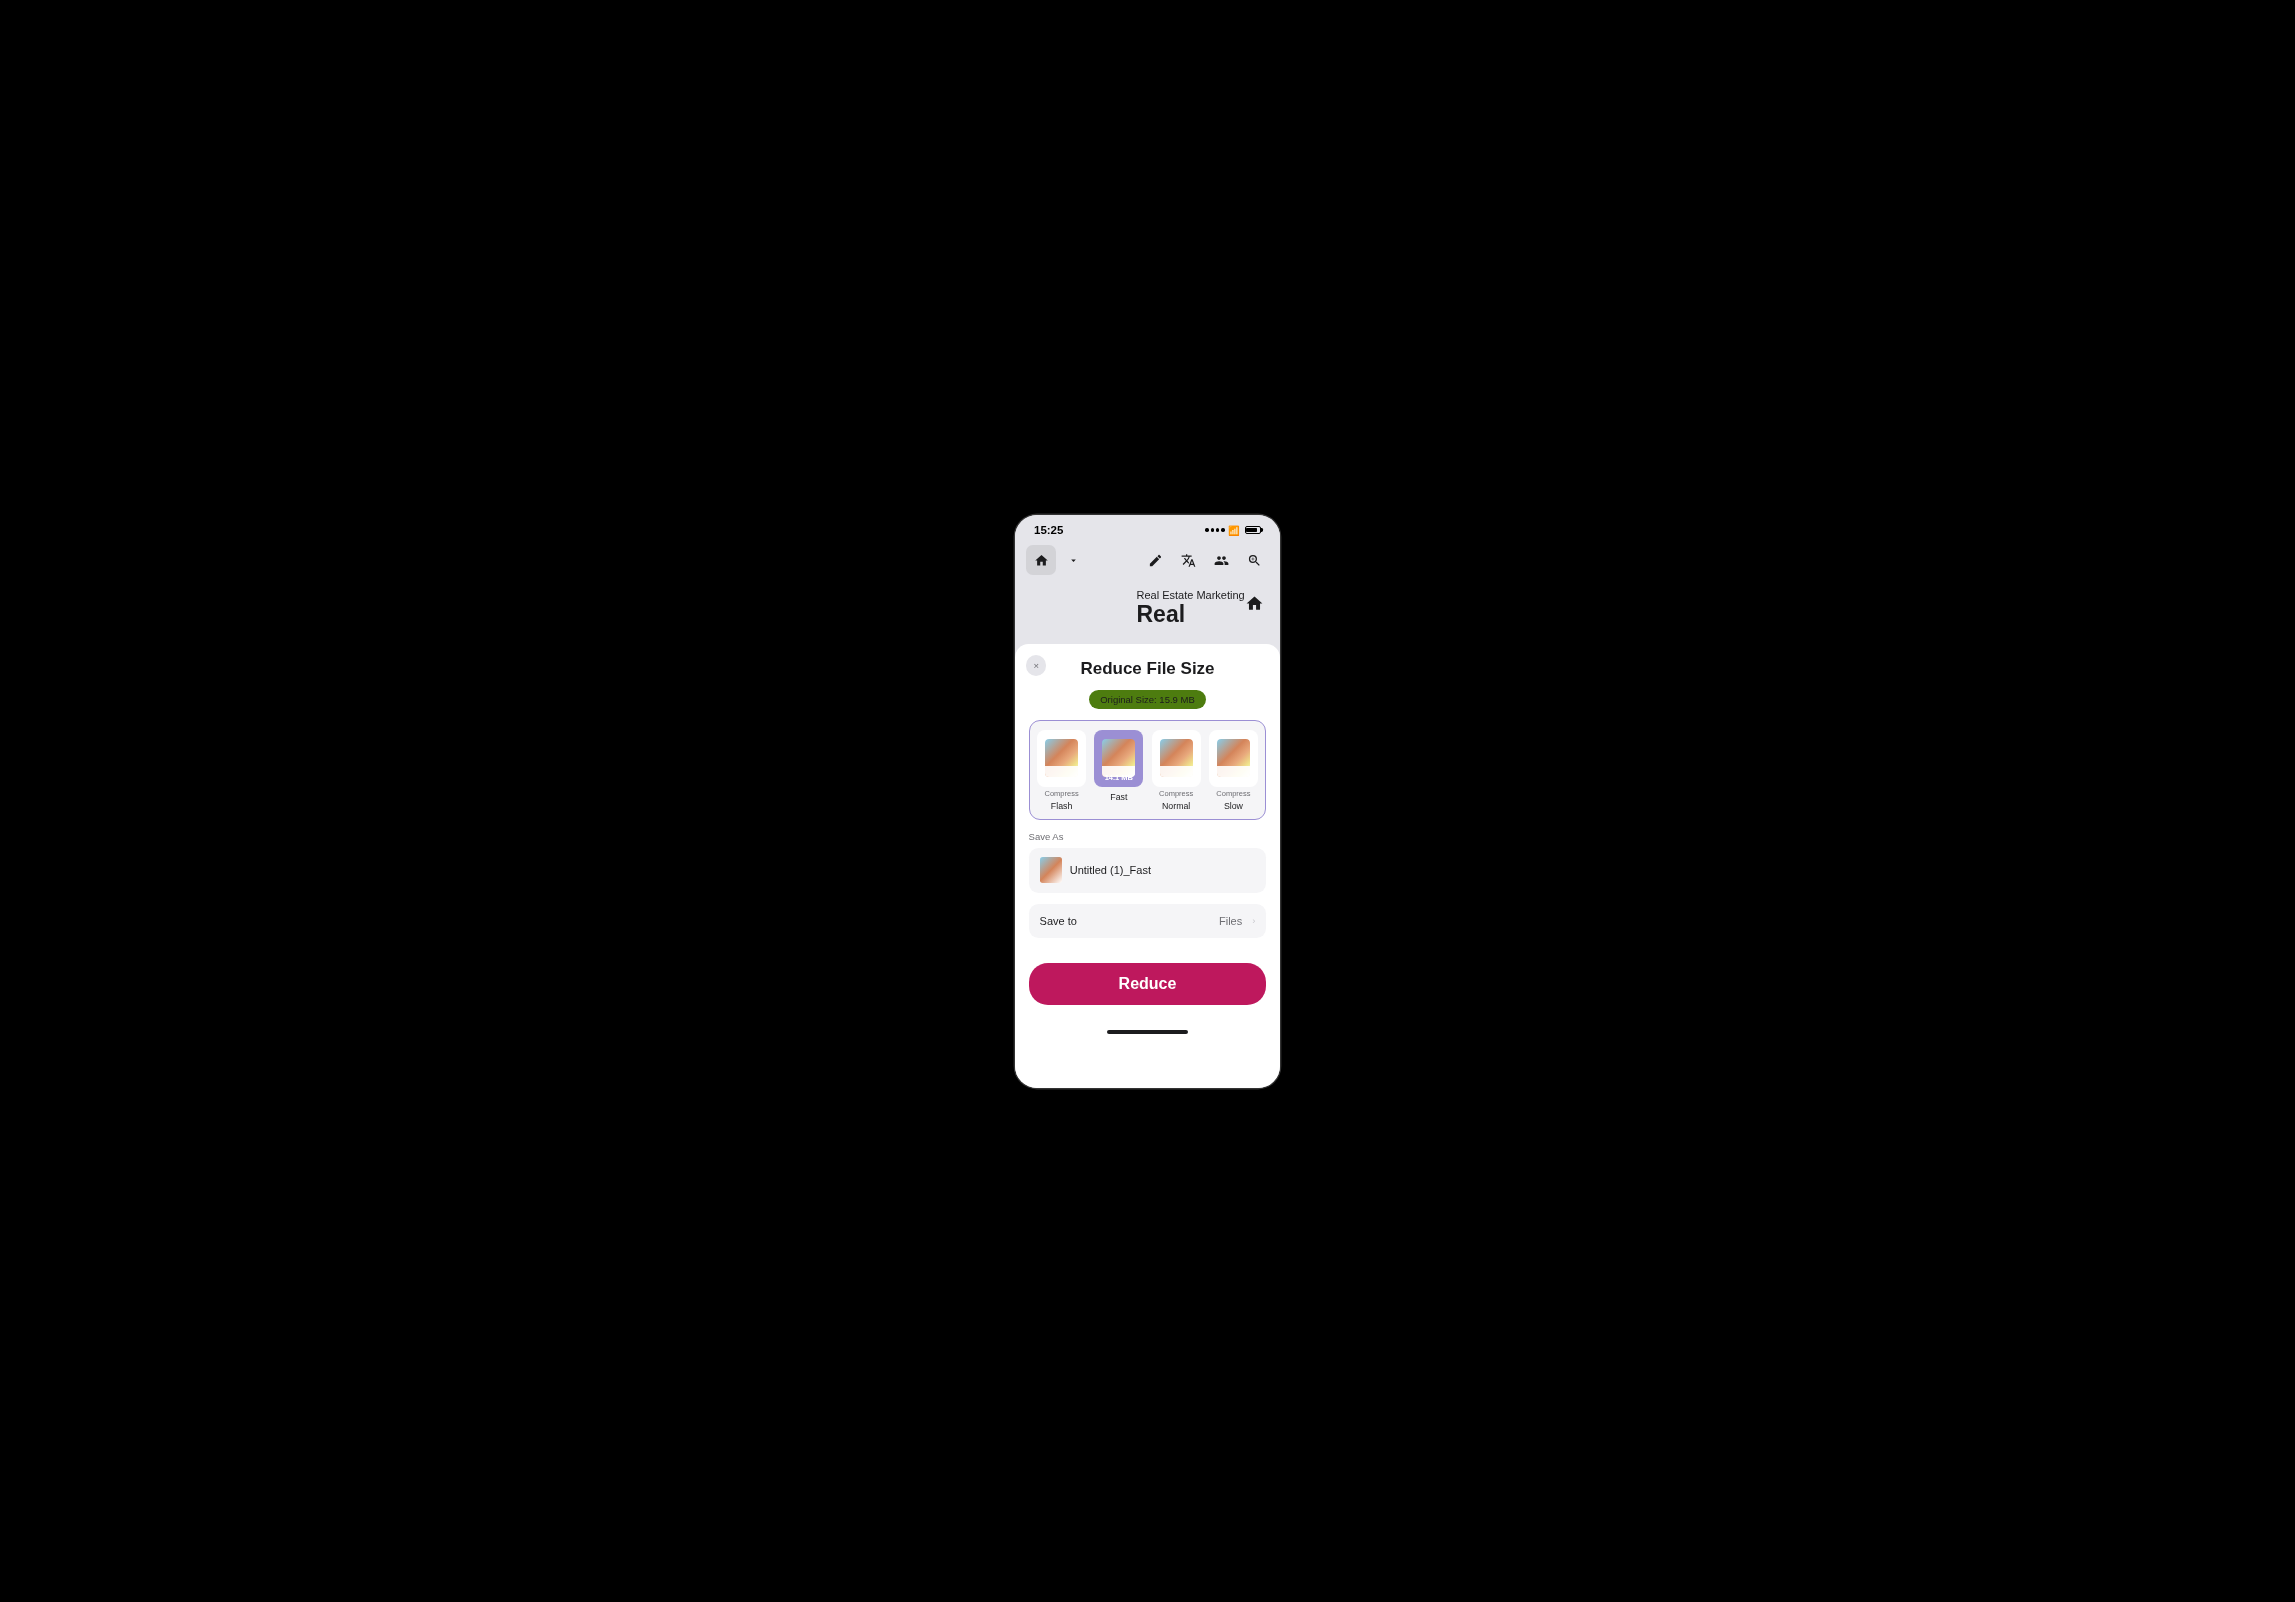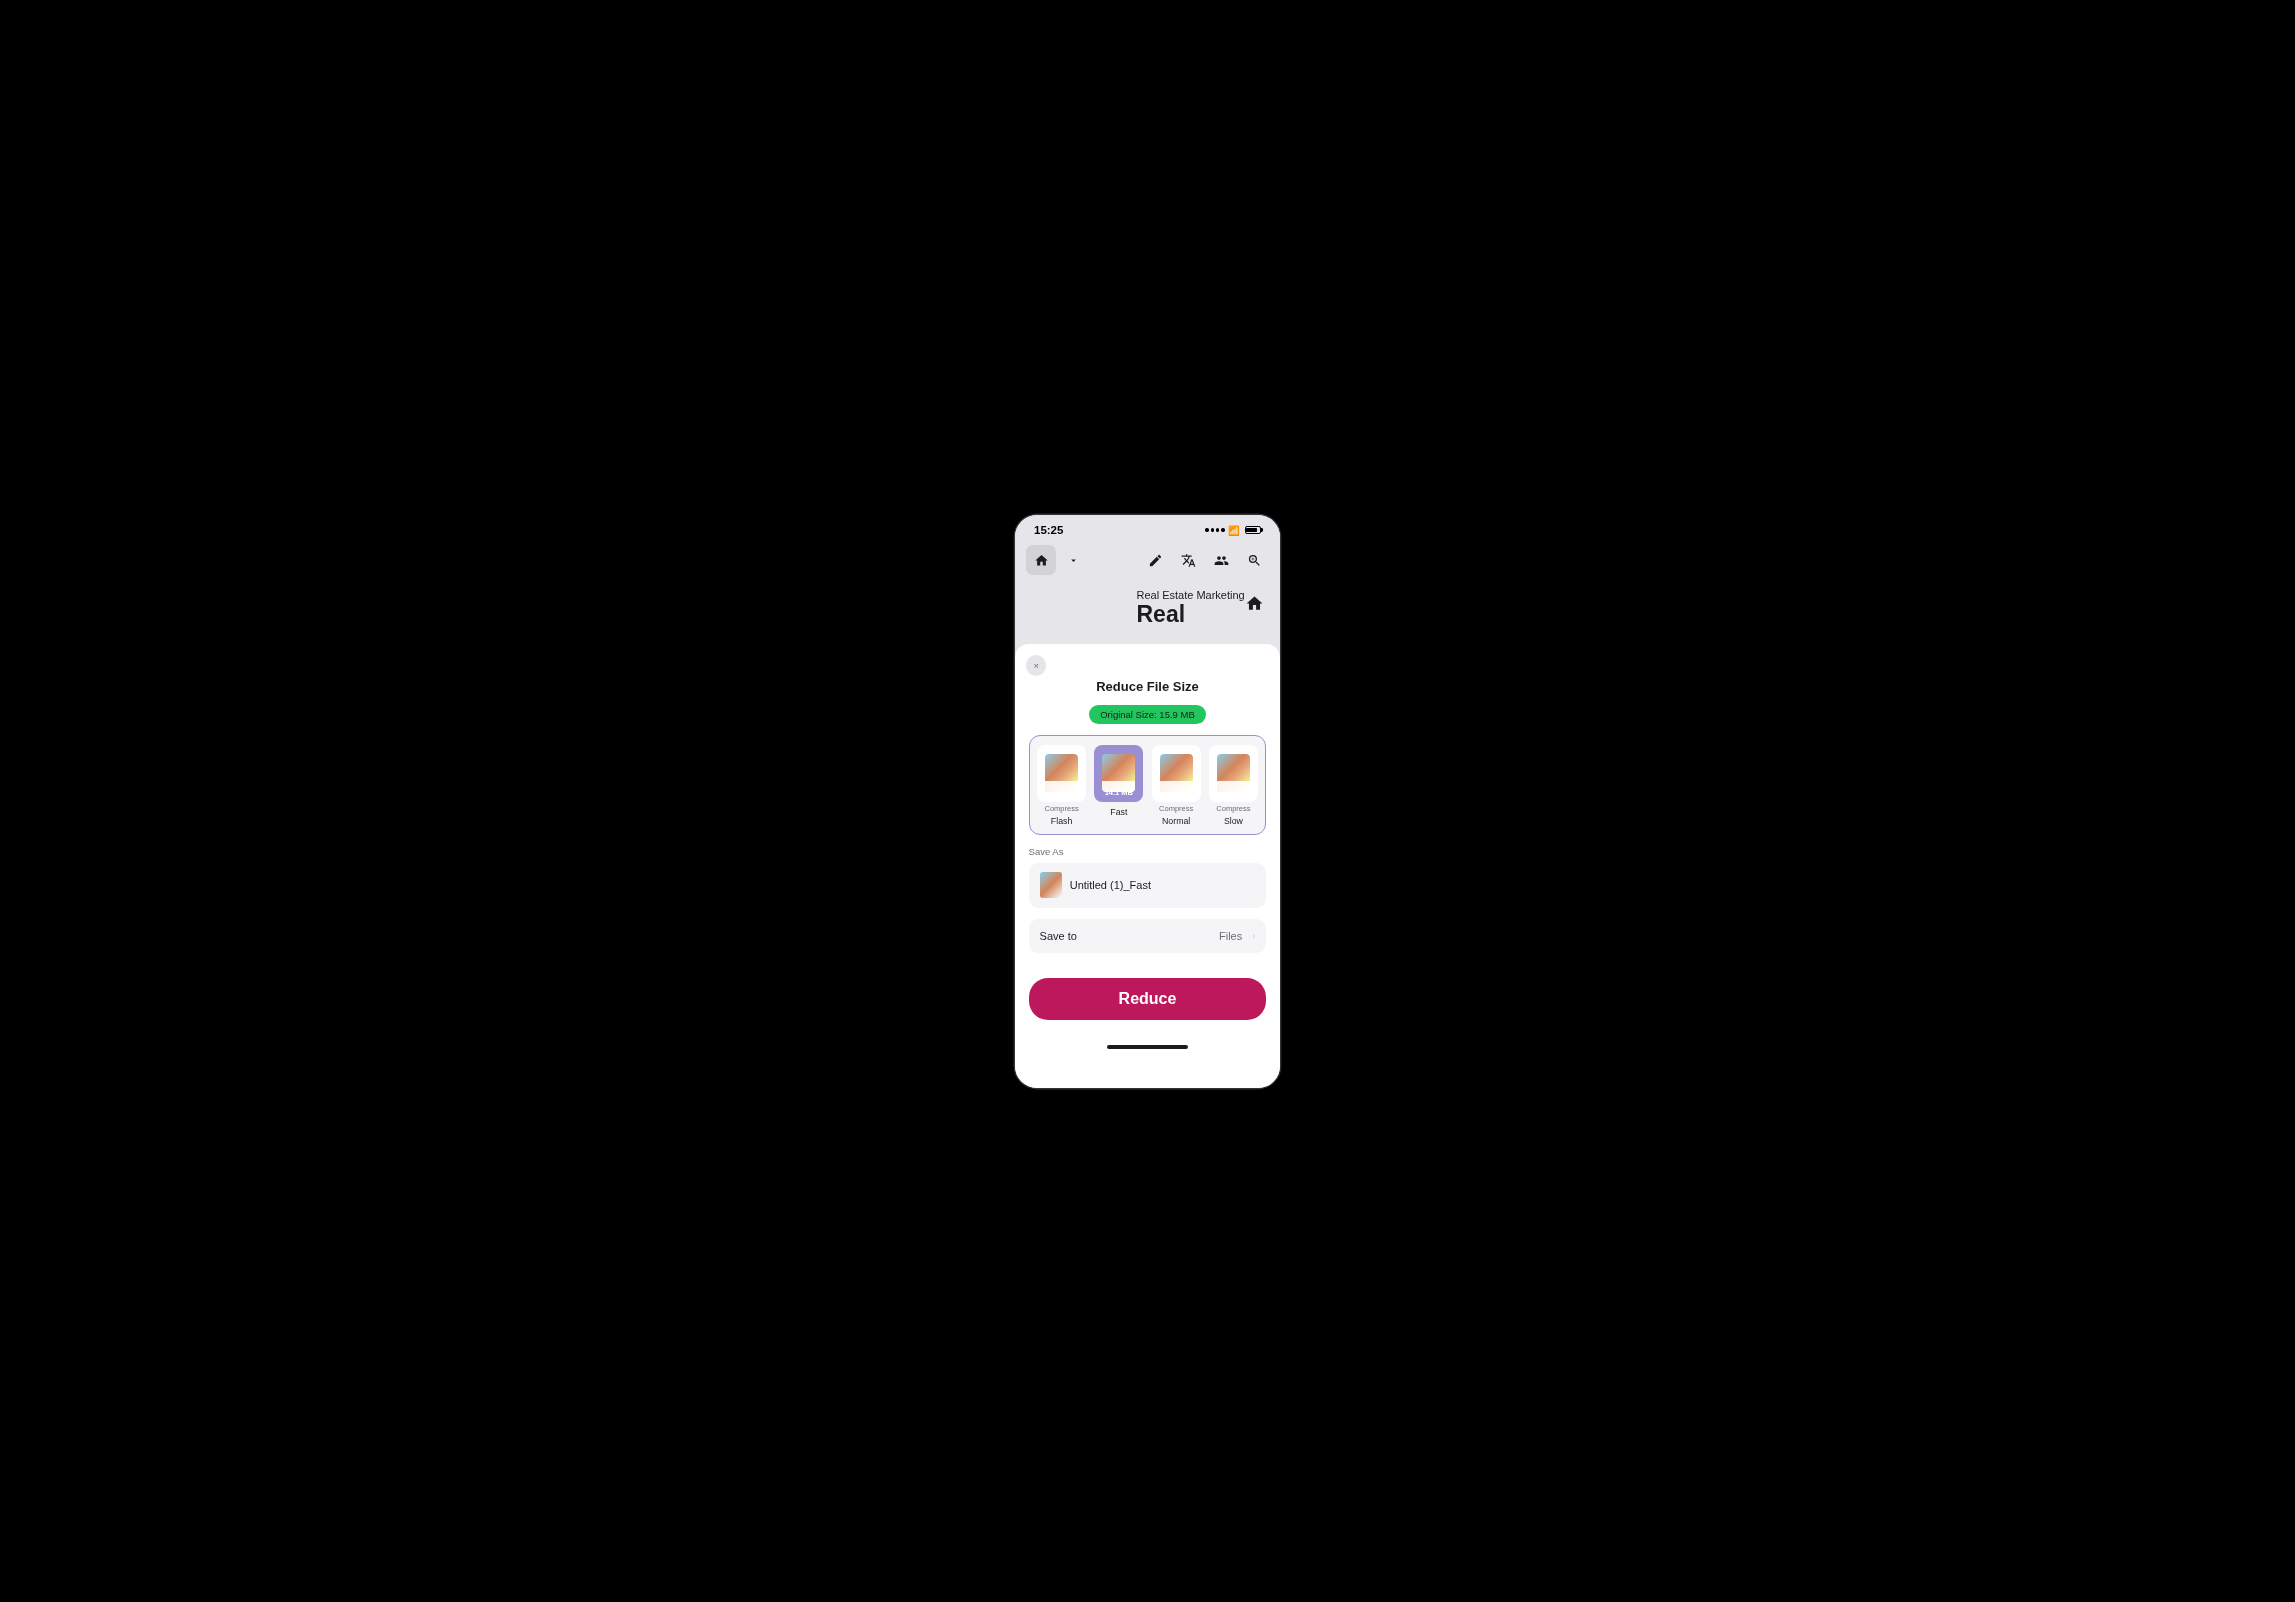"Reduce File Size" .sheet-title { font-size: 13px -> 17px; margin-top: 20px -> none }
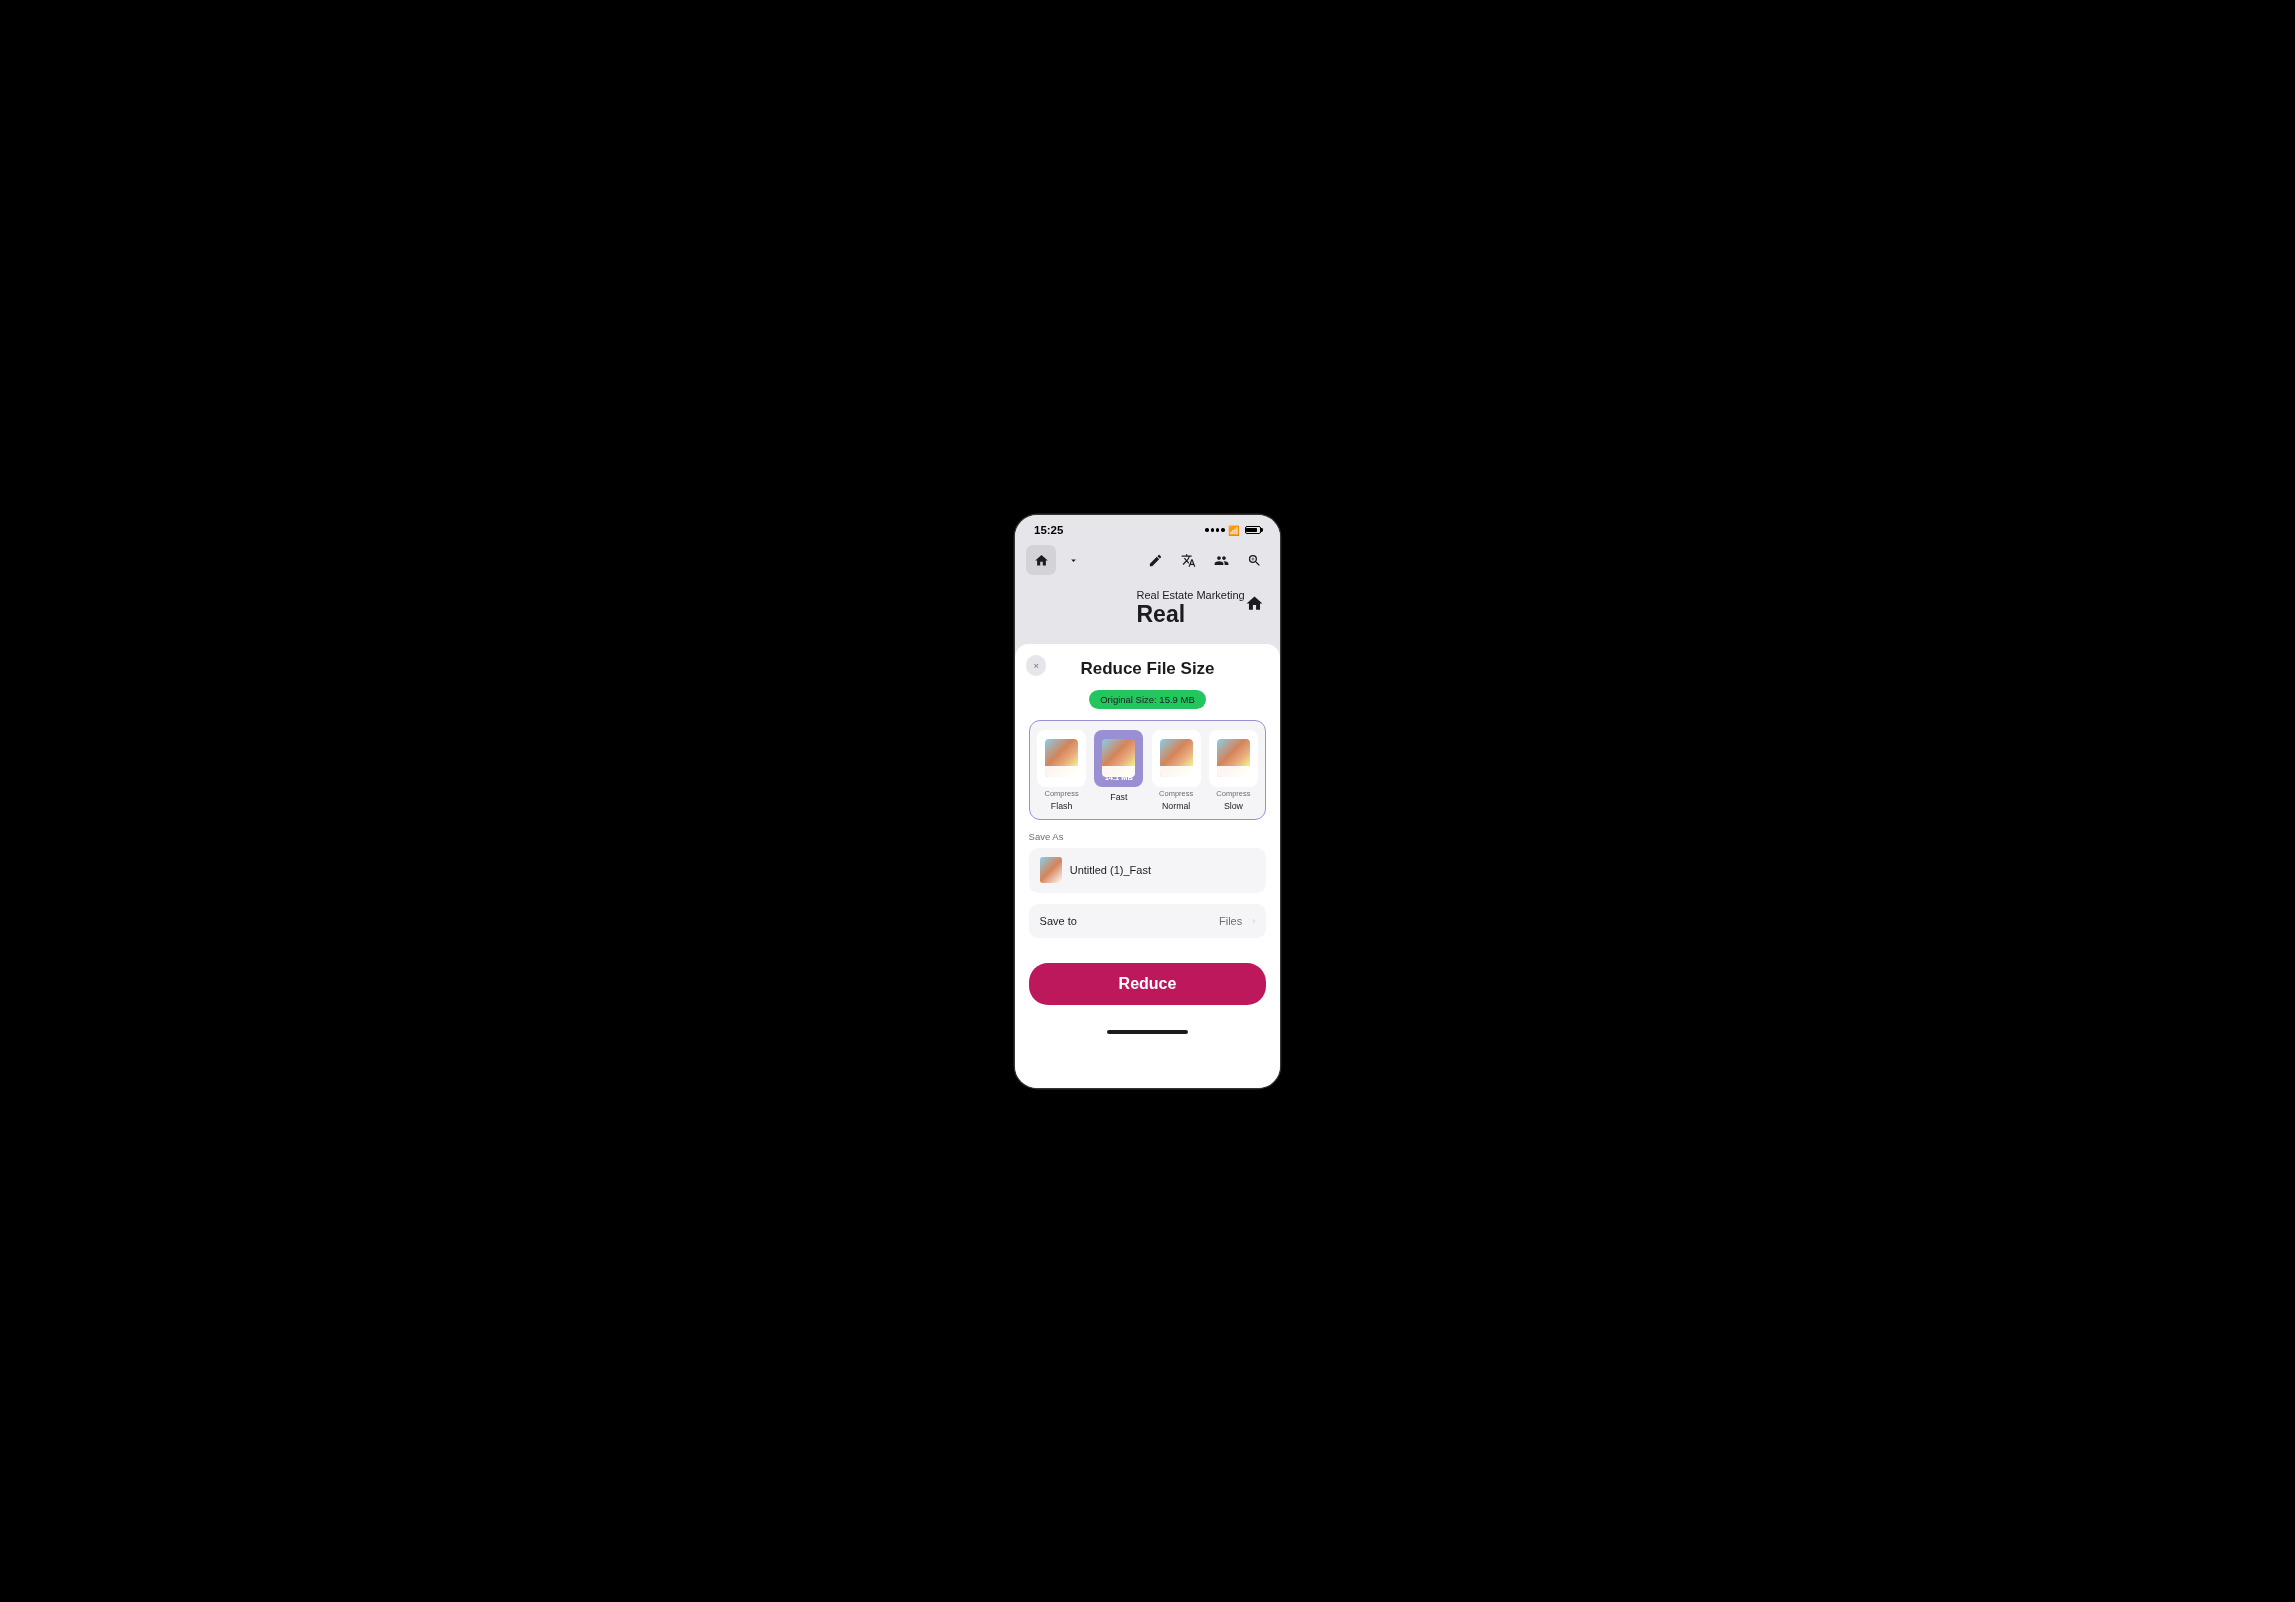"Original Size: 15.9 MB" .original-size-badge { background: #22c55e -> #4d7c0f }
